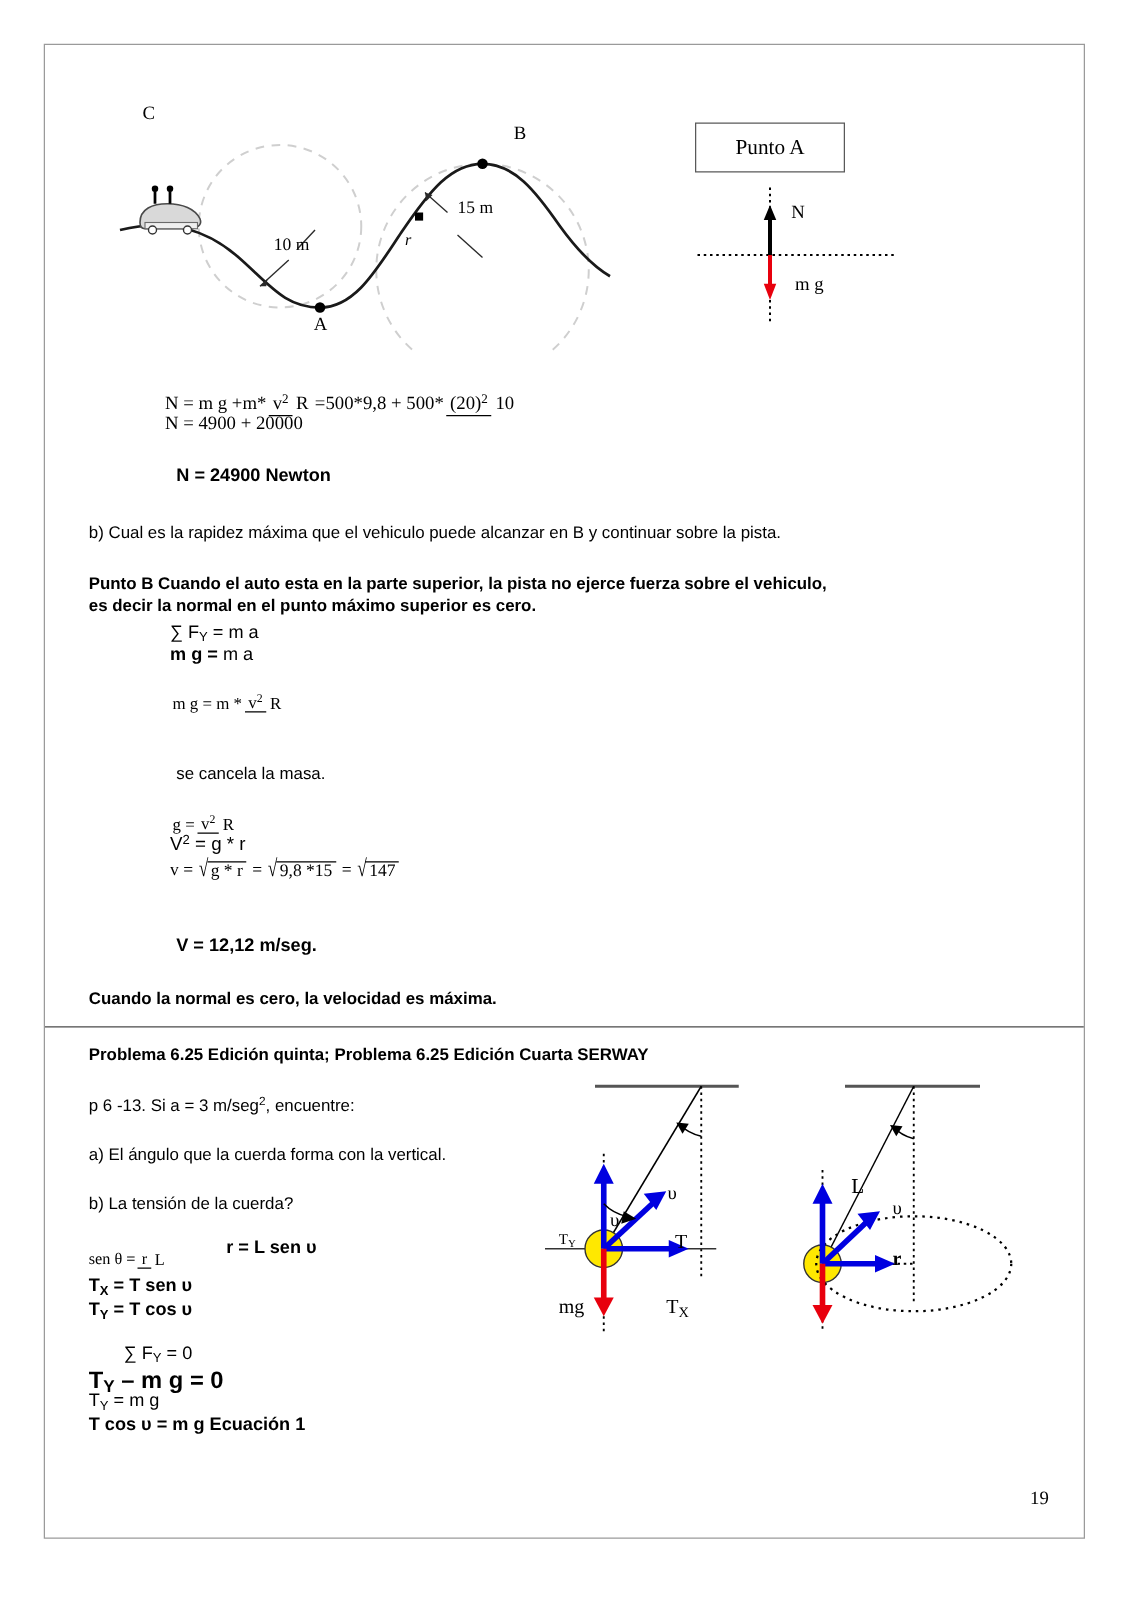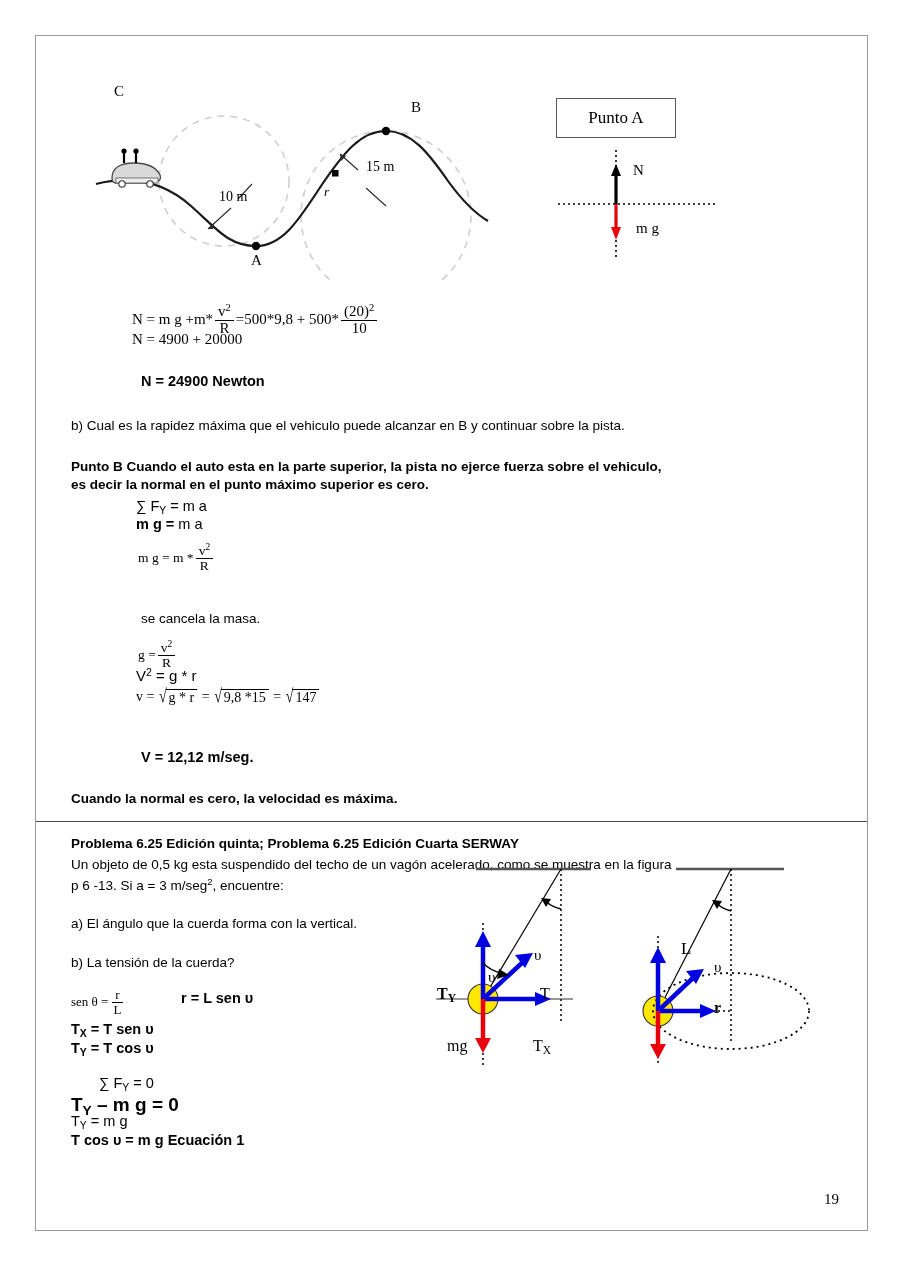"v2" .math .frac { flex-direction: column -> none; margin: 4px 2px -> 16px 2px }
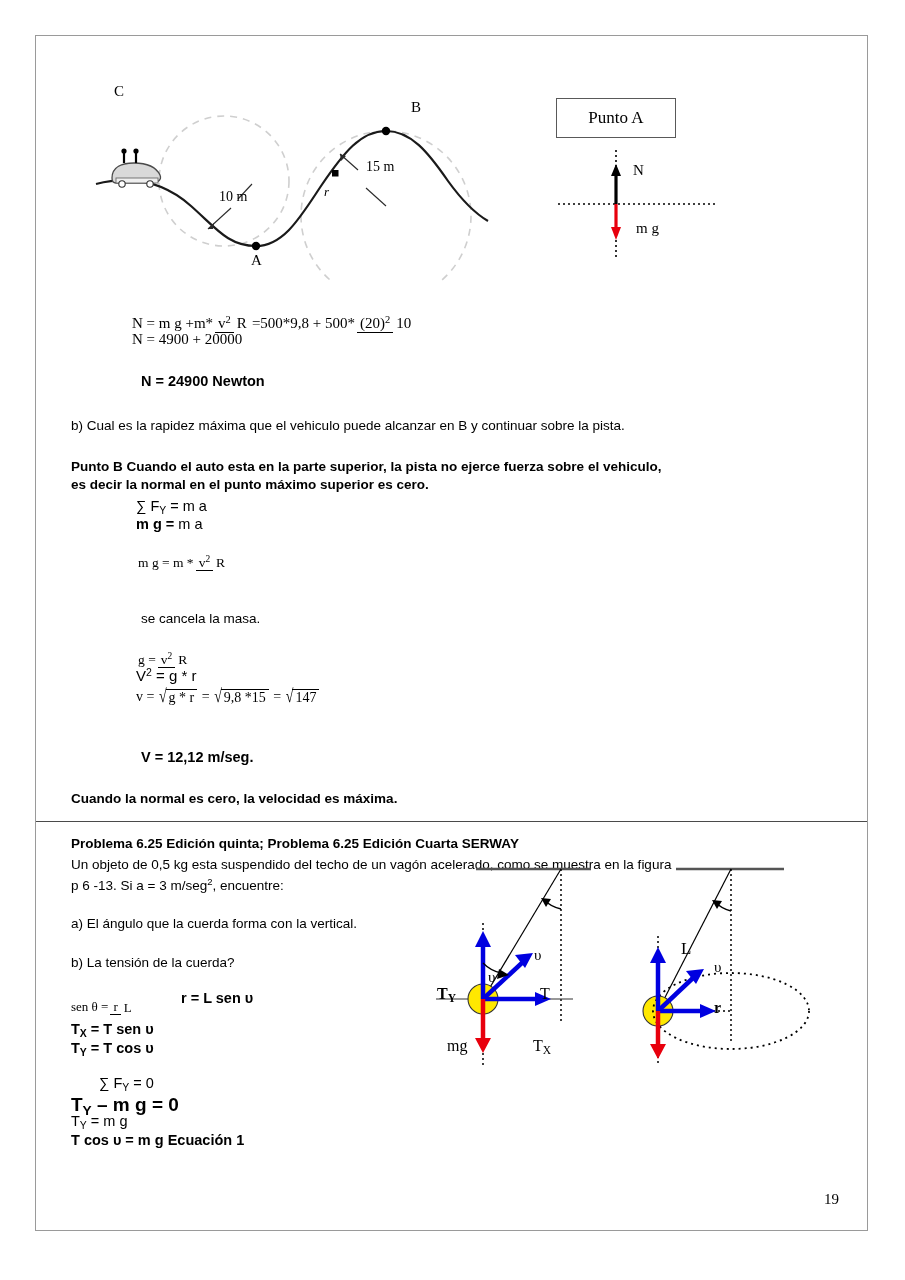"Un objeto de 0,5 kg" div.txt { html: <div>Un objeto de 0,5 kg esta suspendido del techo de un vagón acelerado, como se muestra en la figura</div> -> none }
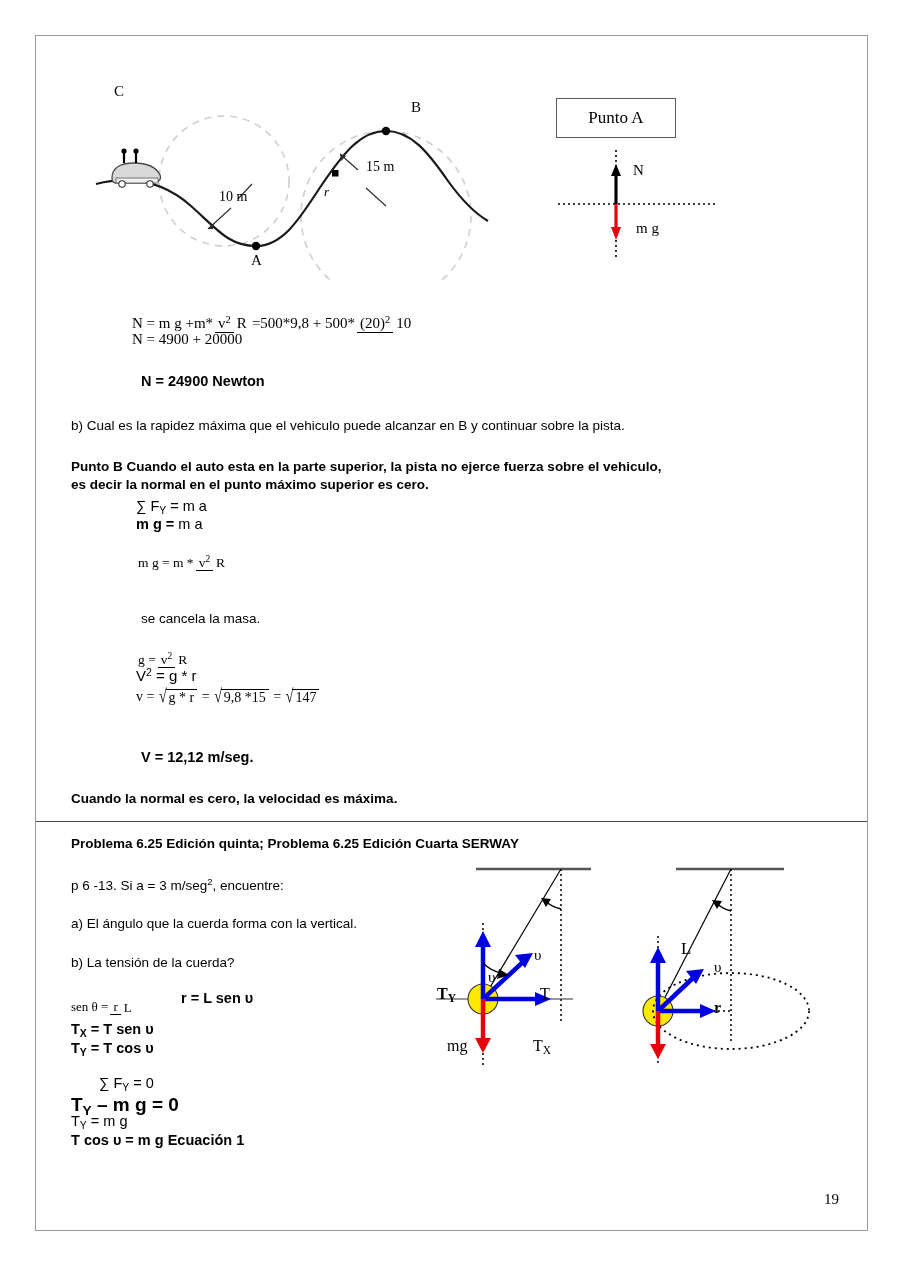"TY" div.txt { font-size: 16px -> 12px; font-weight: bold -> none; left: 401px -> 411px }
